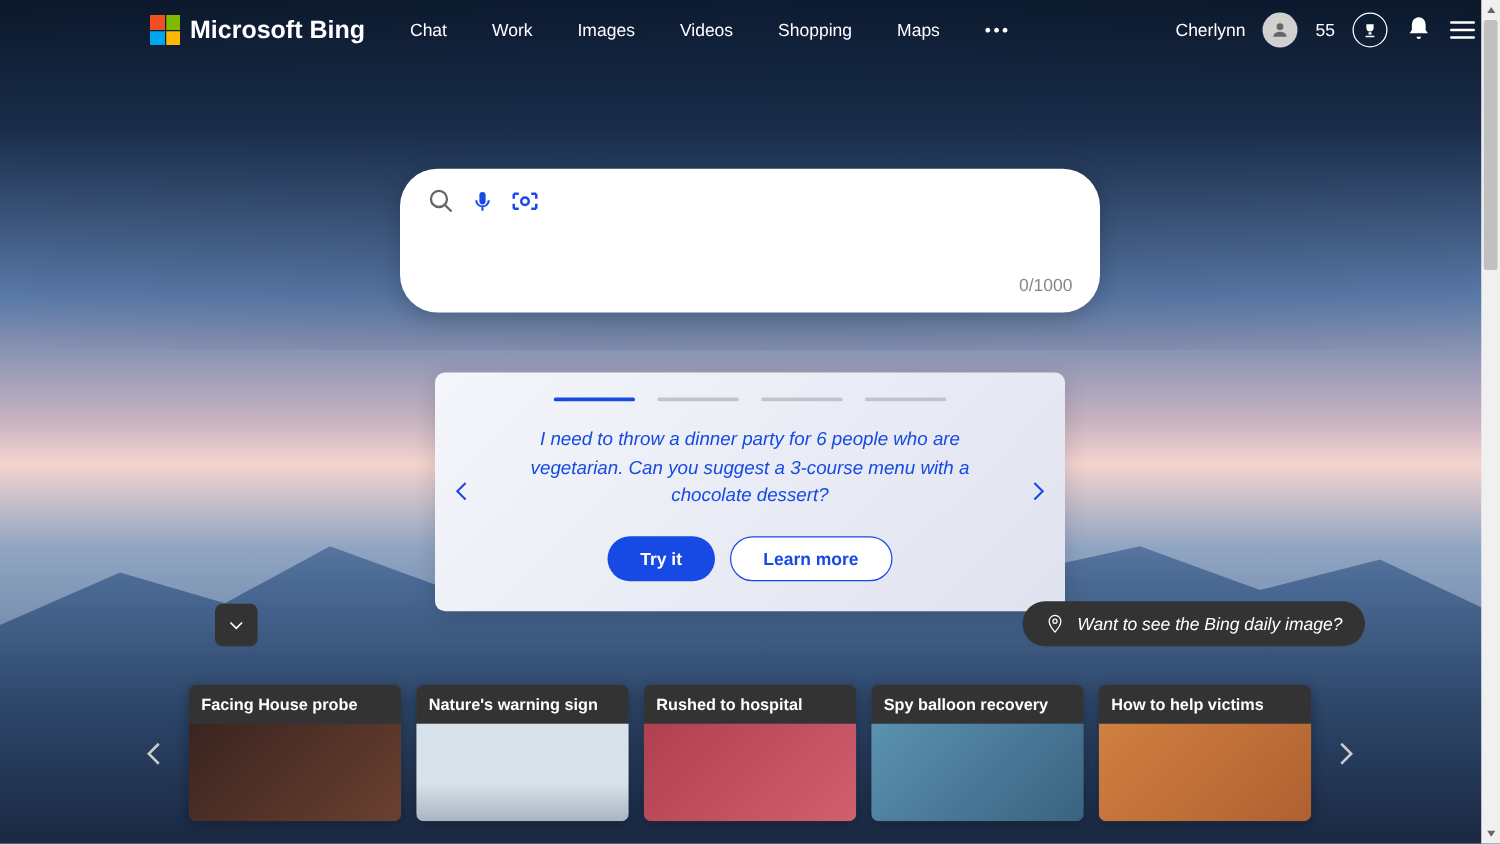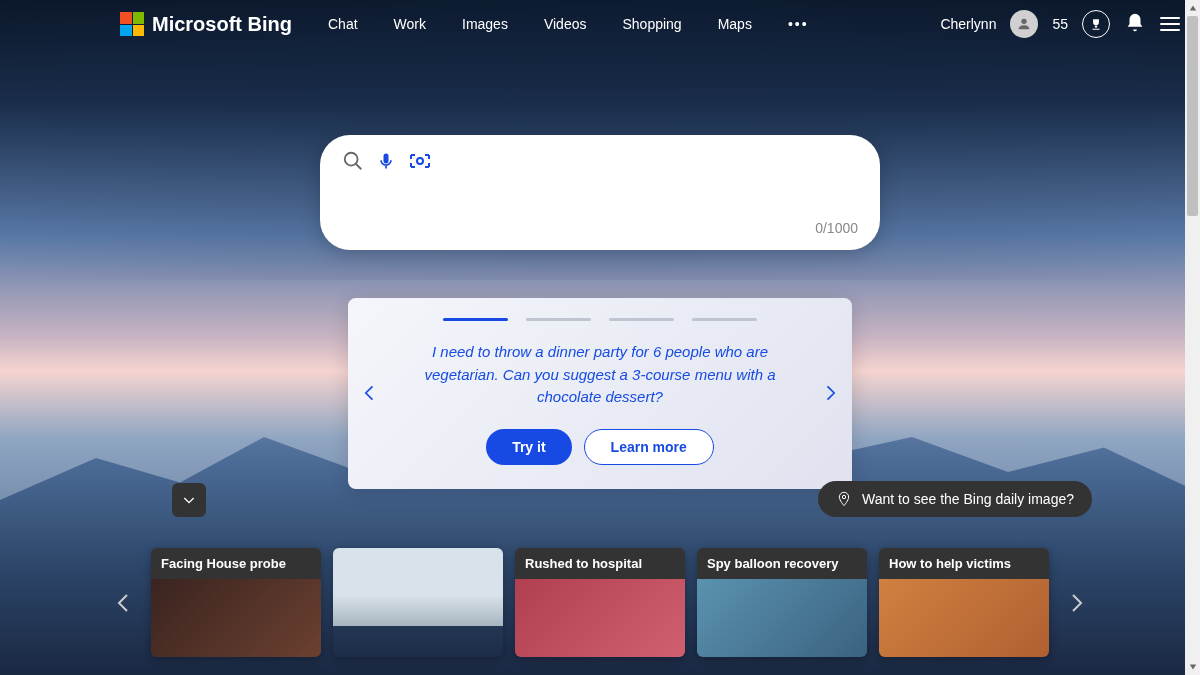"Want to see the Bing" .daily-image-pill { font-style: none -> italic }
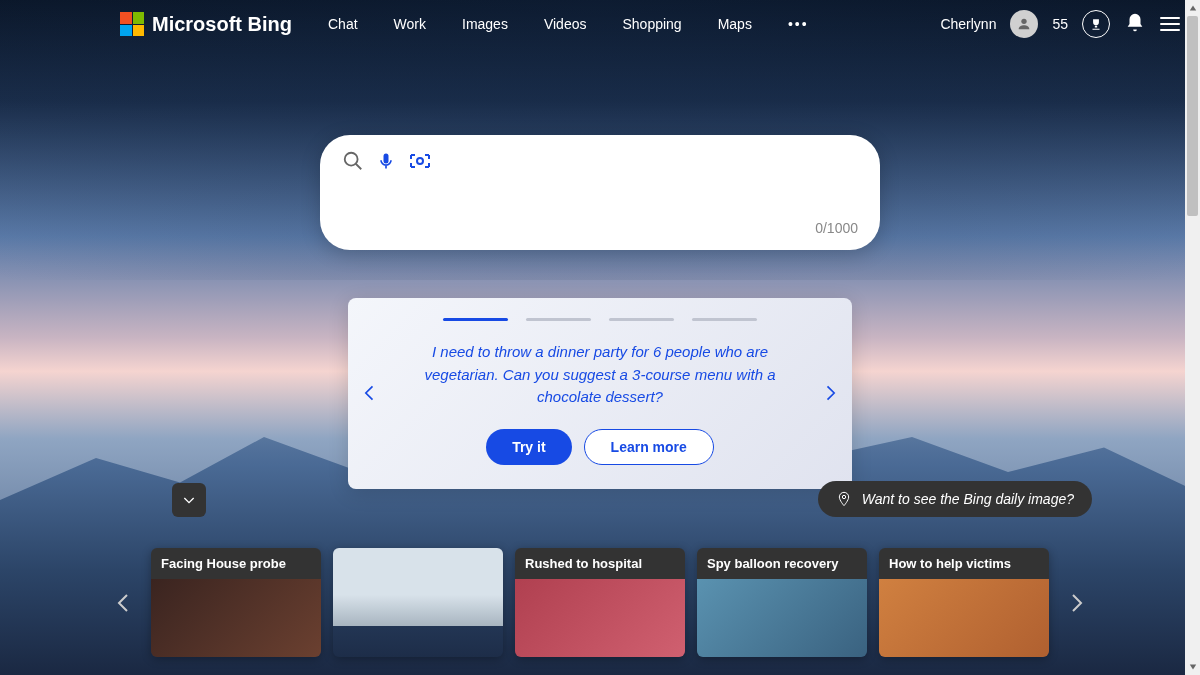"Nature's warning sign" div.news-title { html: none -> <div>Nature's warning sign</div> }
